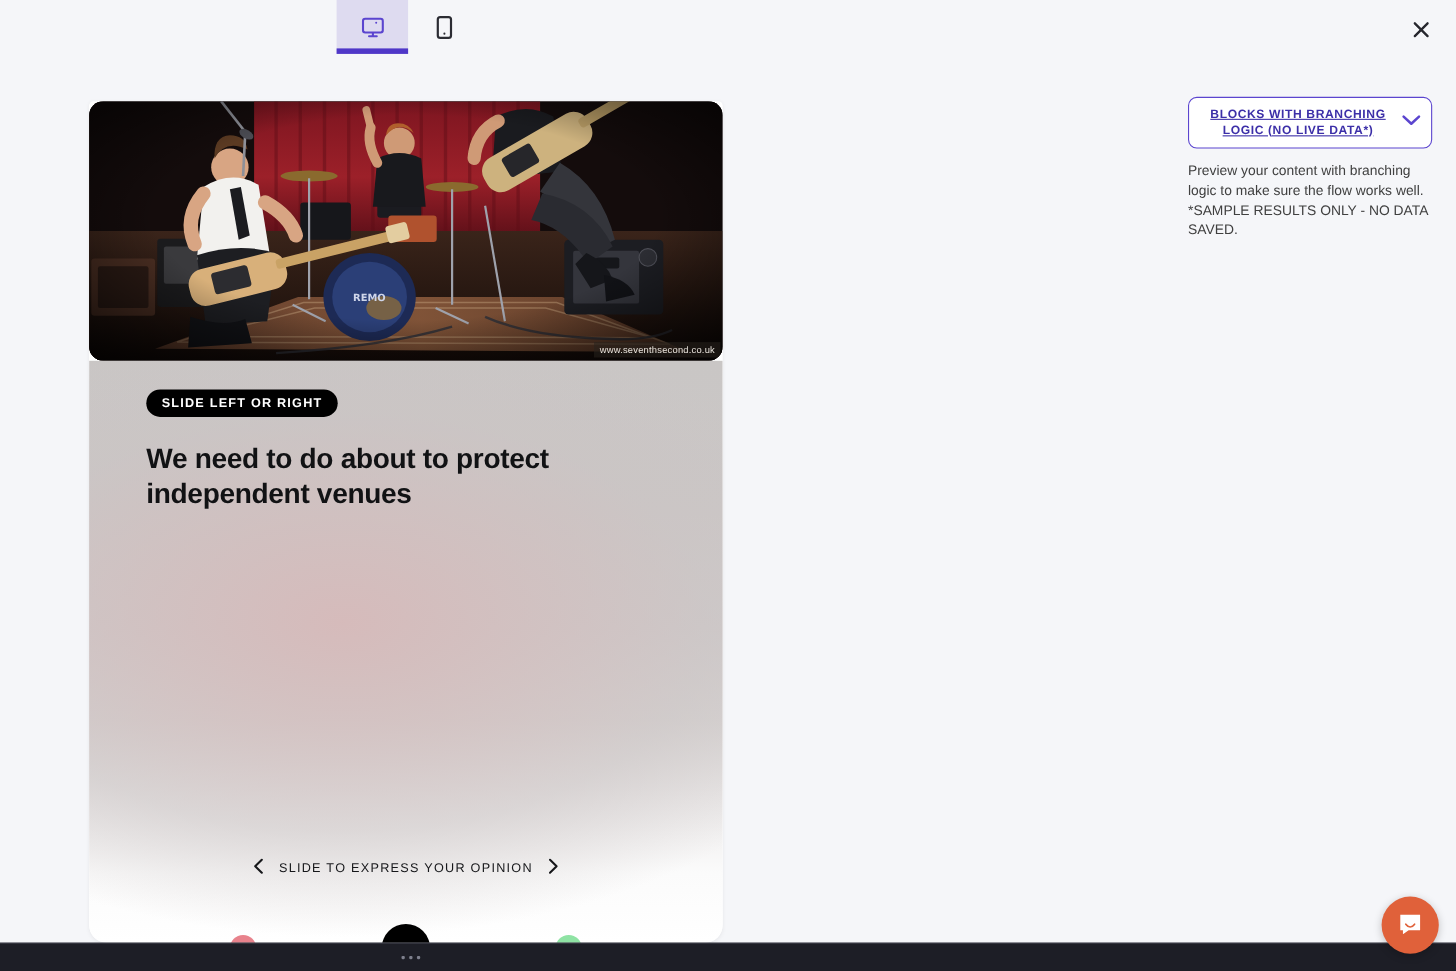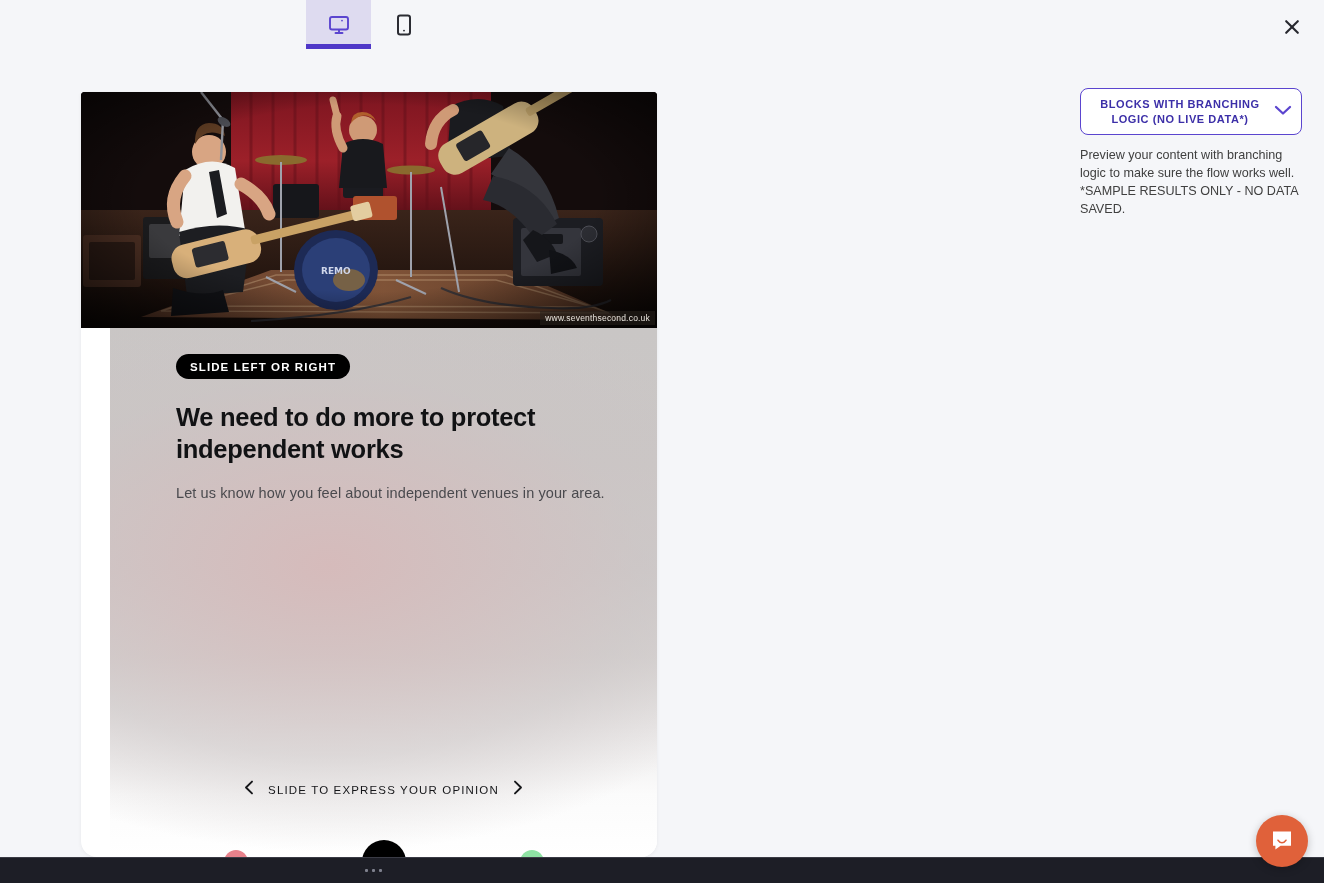"BLOCKS WITH BRANCHING LOGIC (NO" .mode-select .label { text-decoration: none -> underline }
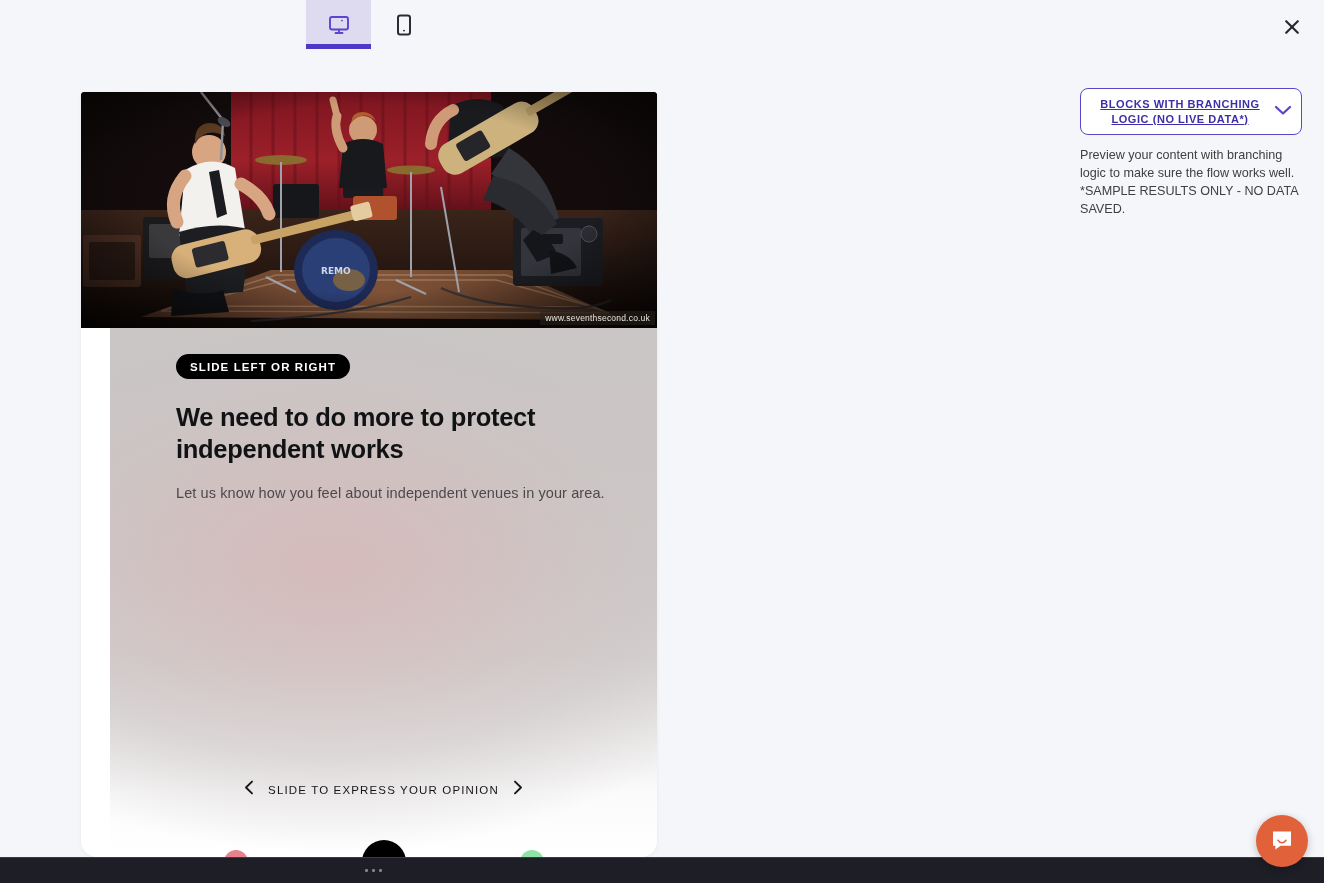"www.seventhsecond.co.uk" .hero { border-radius: none -> 13px }
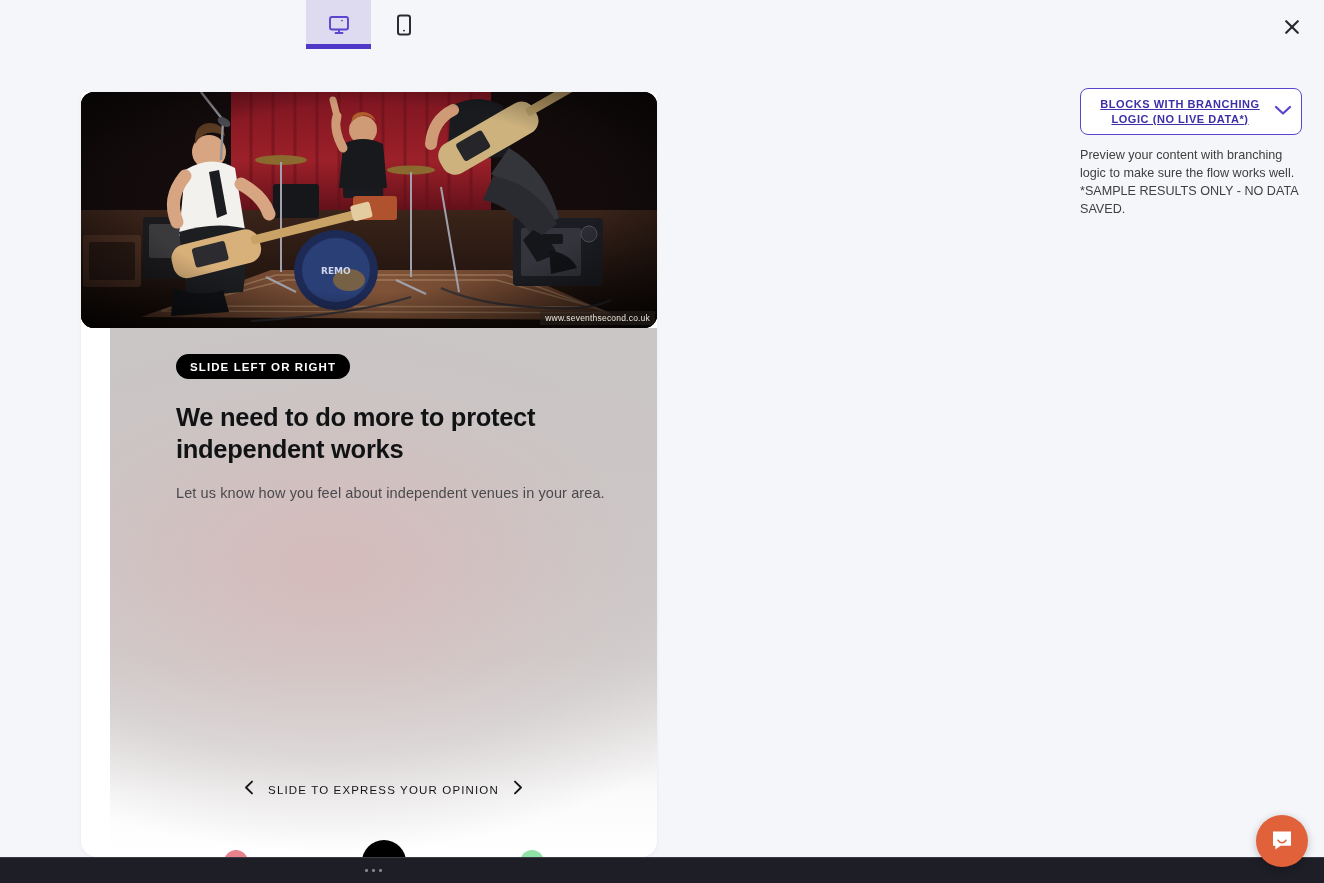"SLIDE LEFT OR RIGHT" .card-body { margin-left: 29px -> none; padding: 26px 46px 0 66px -> 26px 46px 0 52px }
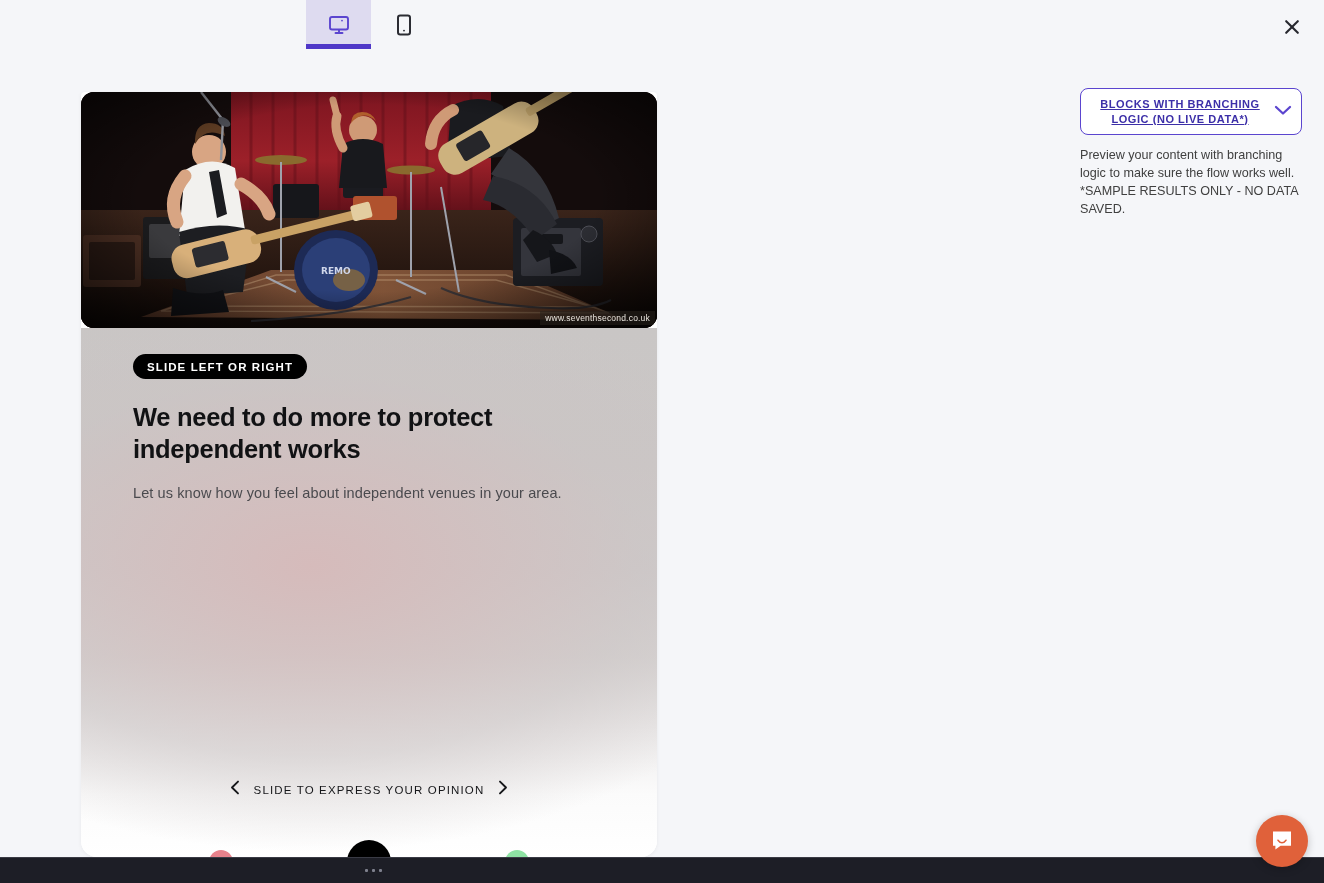"We need to do more" h1.q-title { text: more to protect independent works -> about to protect independent venues }
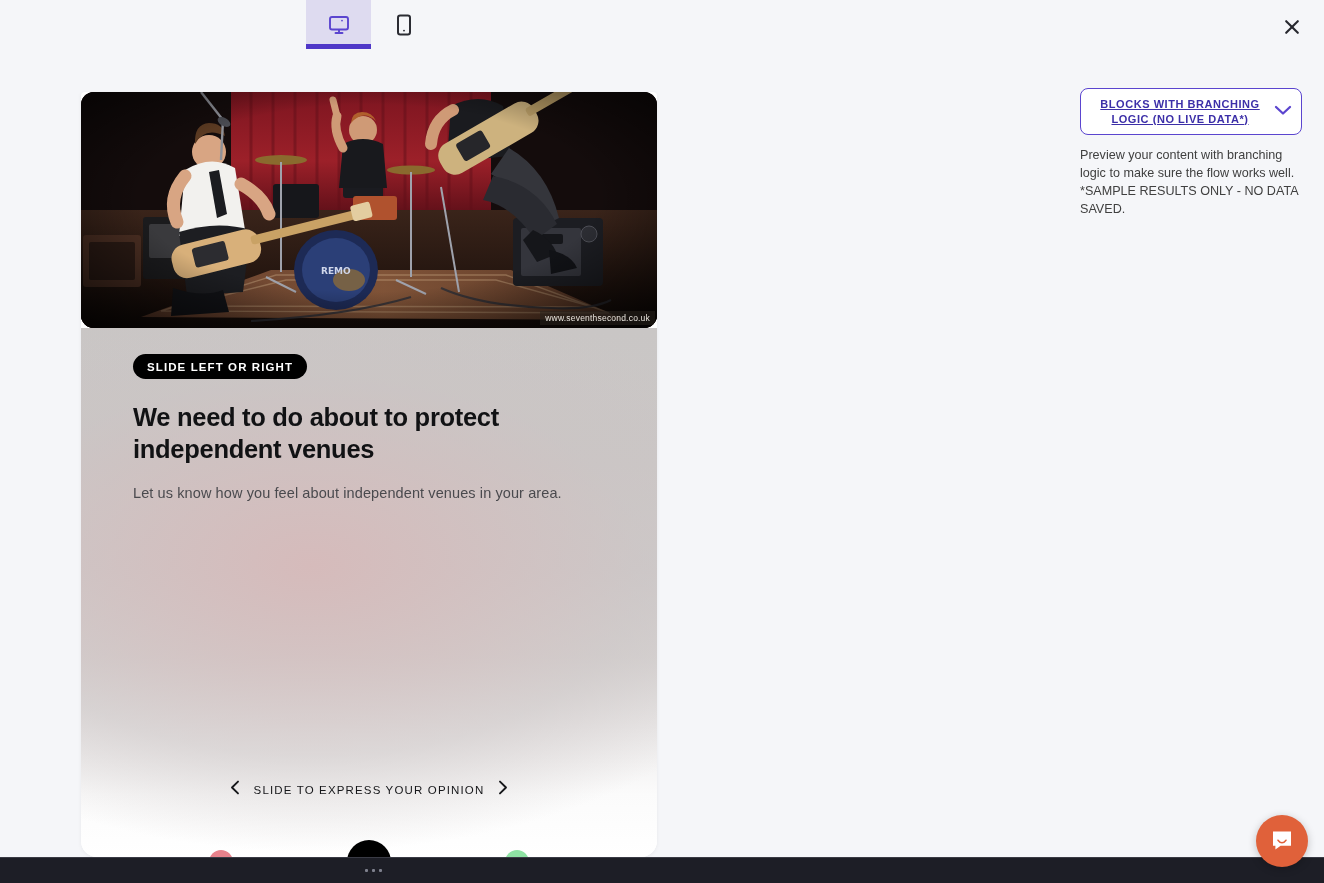"Let us know how you" p.q-sub { html: <p>Let us know how you feel about independent venues in your area.</p> -> none }
